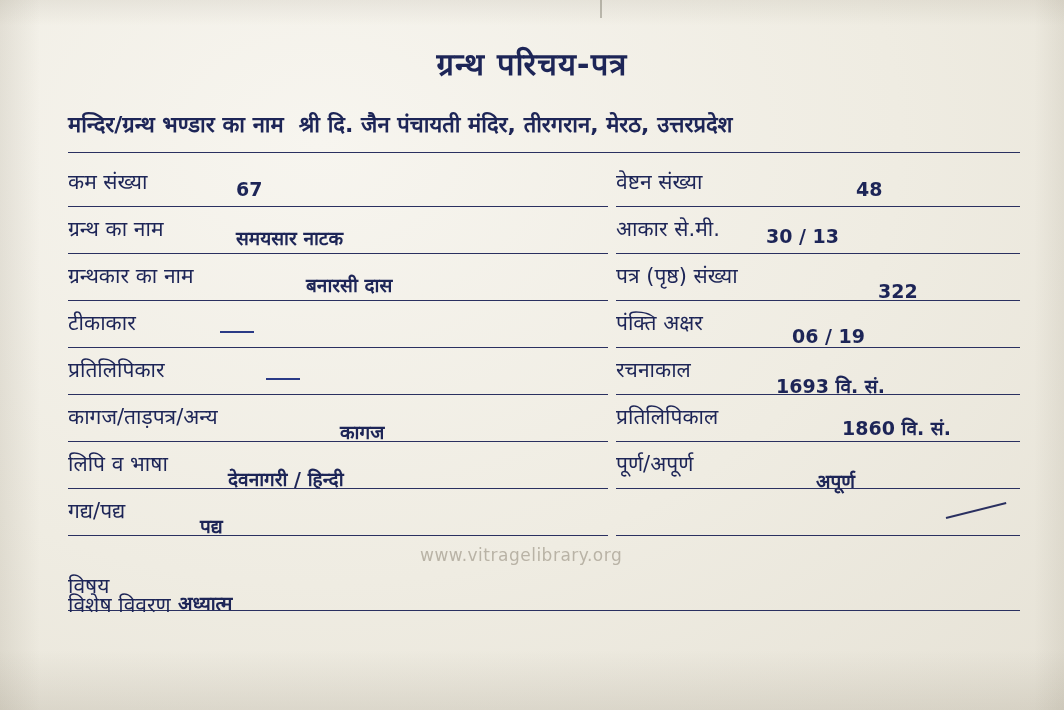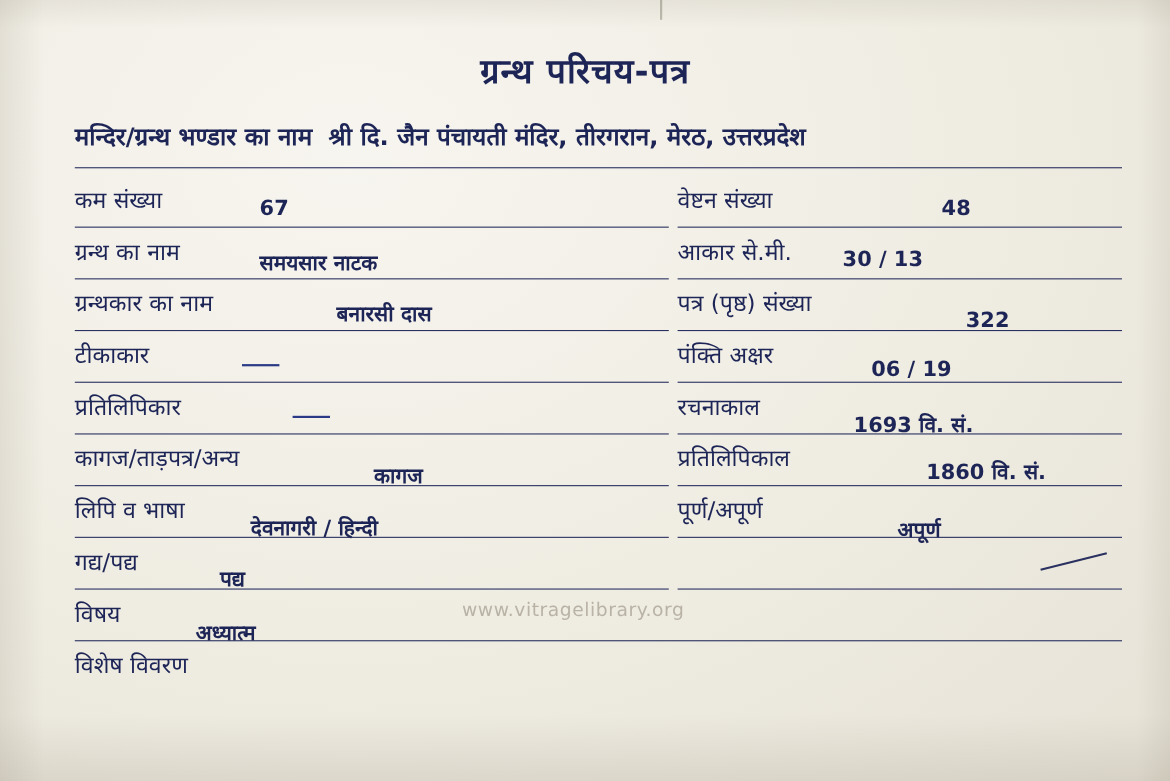"विषय" div.cell { margin-top: none -> 28px }
